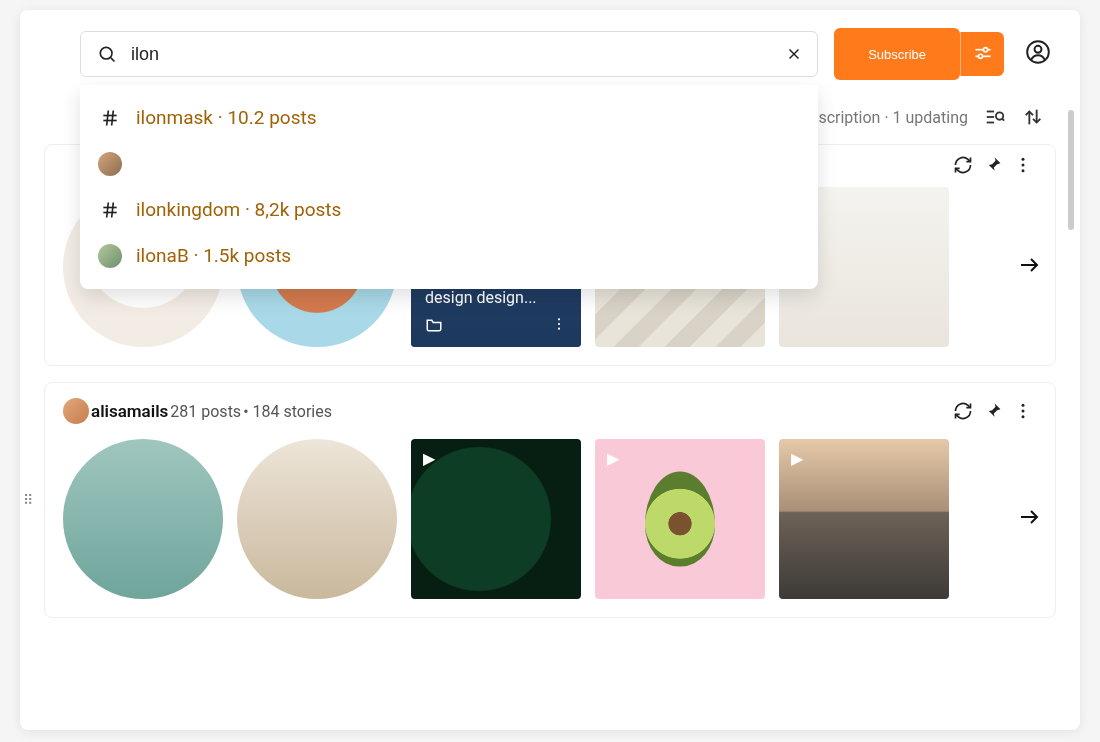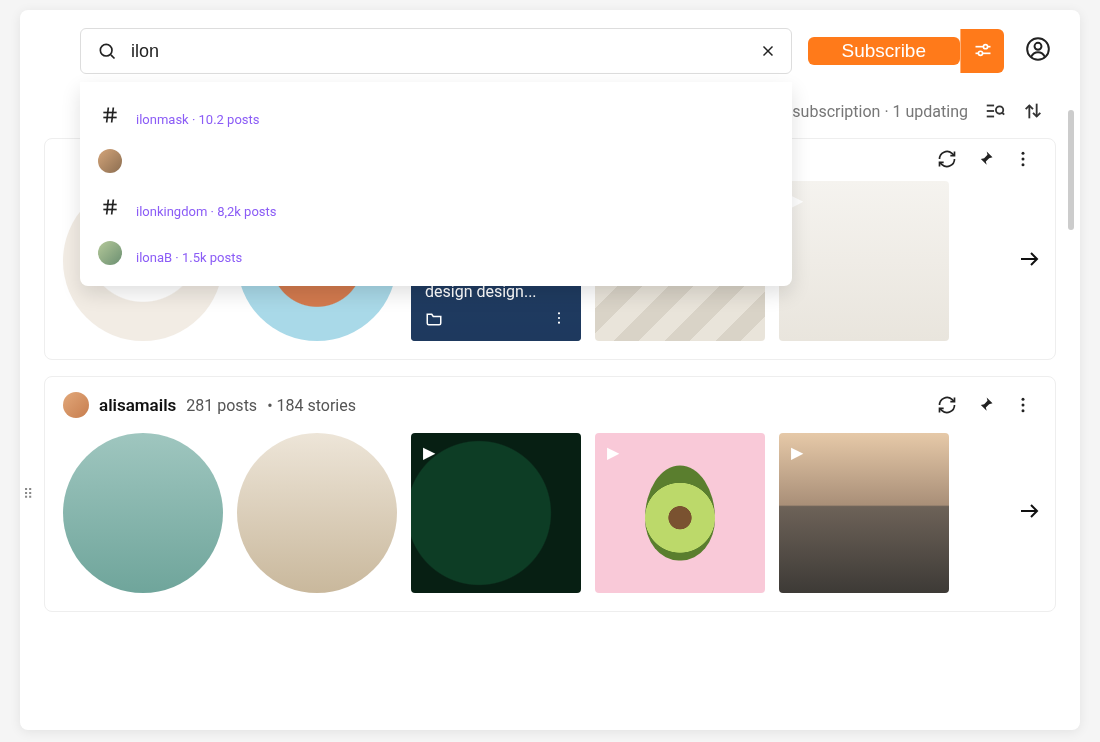"Subscribe" .subscribe-btn { font-size: 19px -> 13px; height: 28px -> 52px }
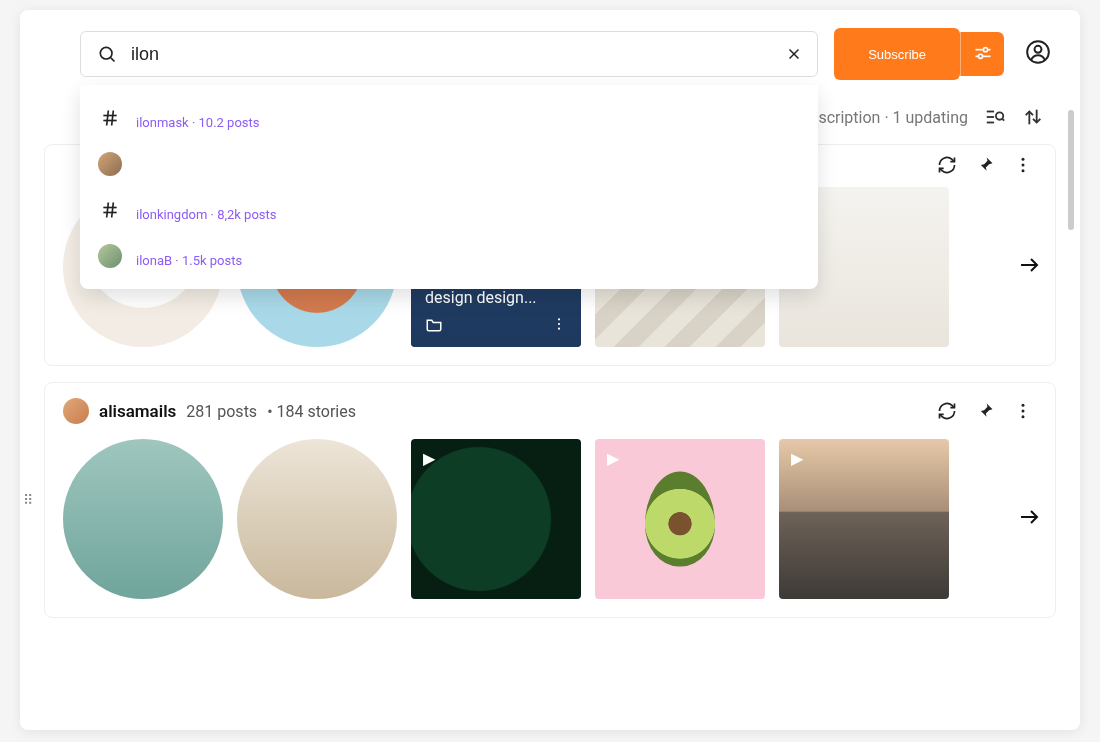"ilonmask · 10.2 posts" .dd-item { align-items: flex-end -> flex-start; color: #8b5cf6 -> #a16207; font-size: 13px -> 19px }
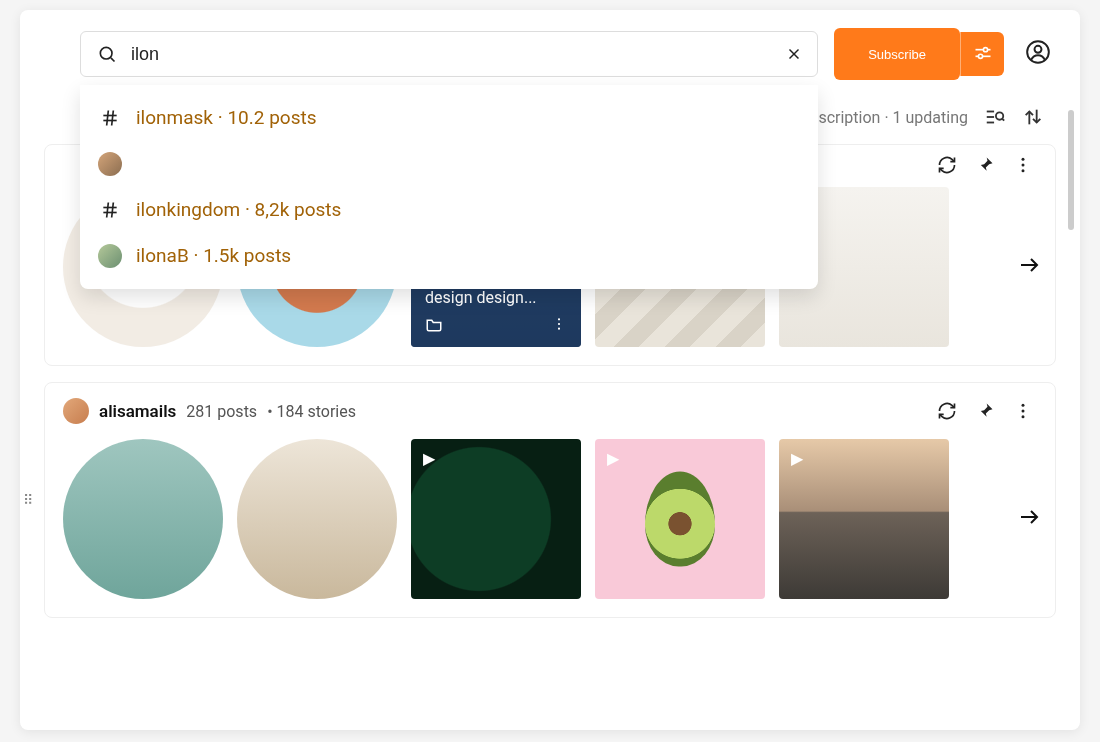"alisamails" .card-head { gap: 10px -> 2px }
